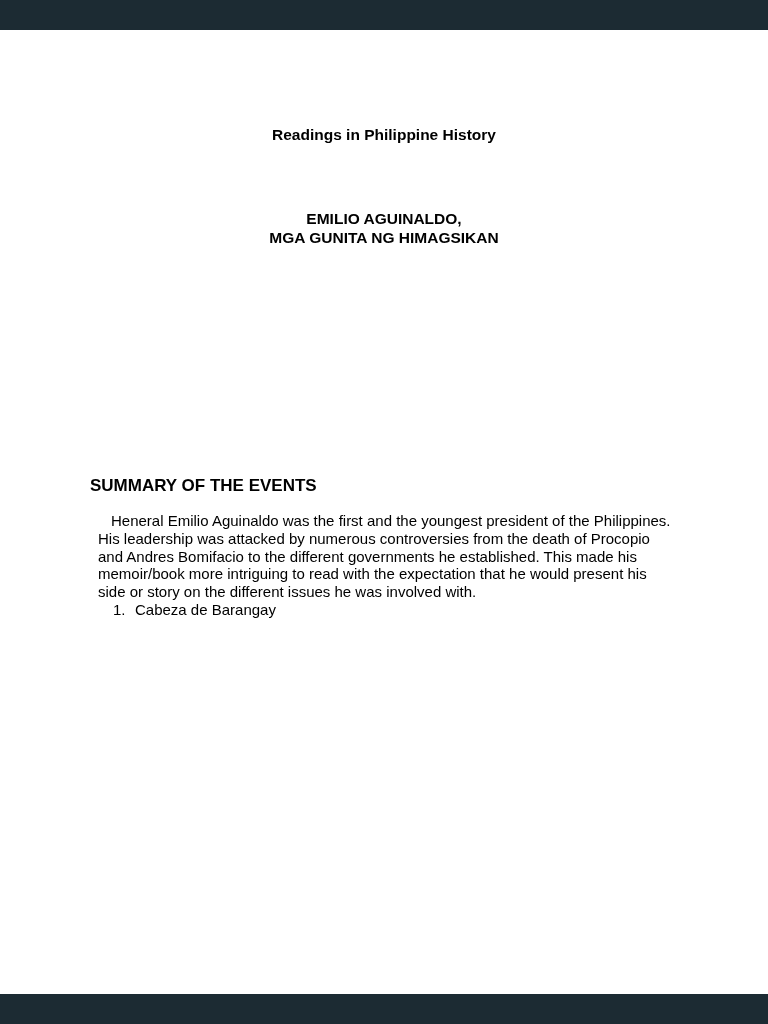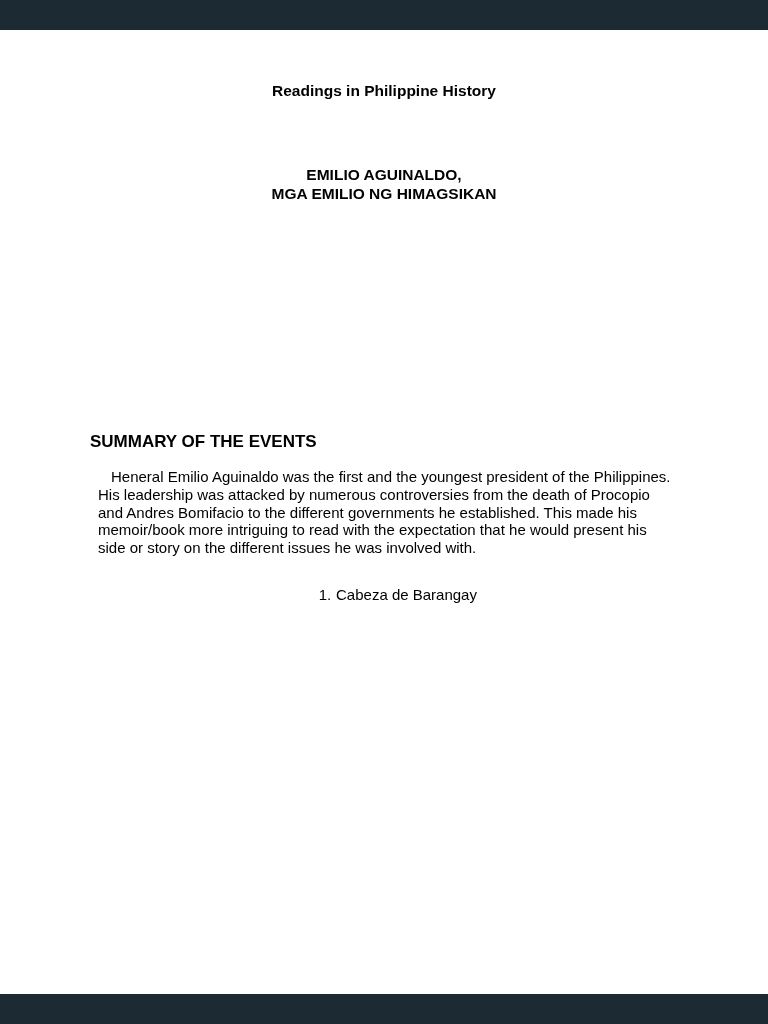"Readings in Philippine History" .running-header { margin-top: 52px -> 96px }
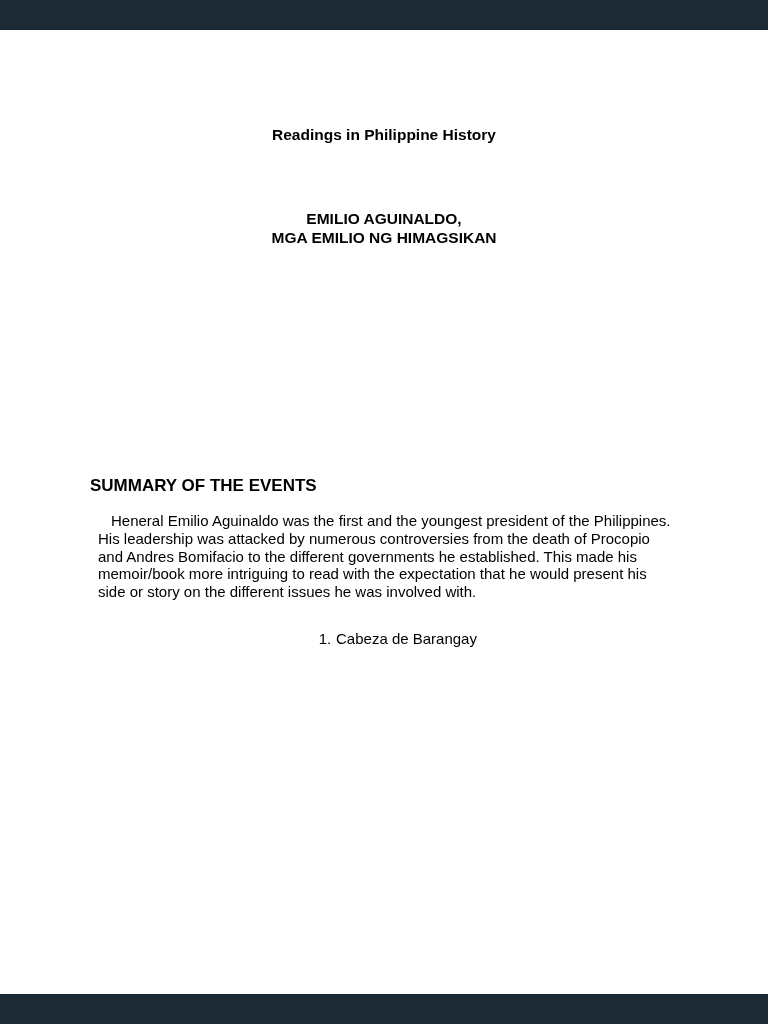"MGA EMILIO NG HIMAGSIKAN" div { text: EMILIO -> GUNITA }
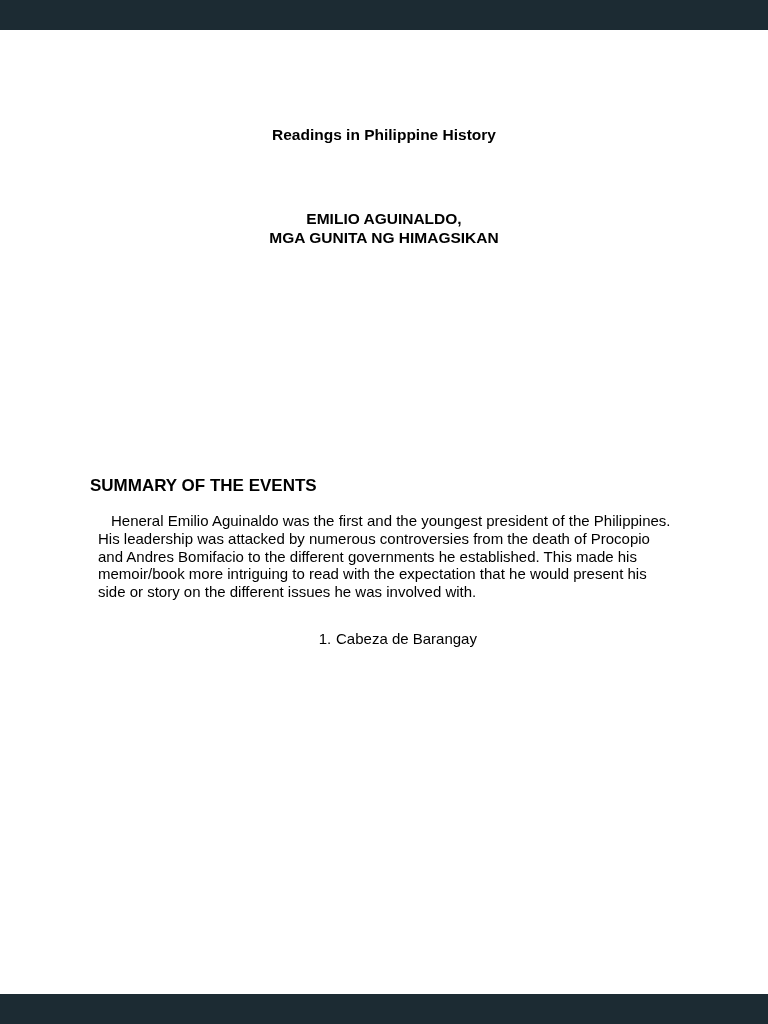"1. Cabeza de Barangay" .list-item { margin: 29px 0 0 0 -> 0 0 0 0; text-align: center -> none }
